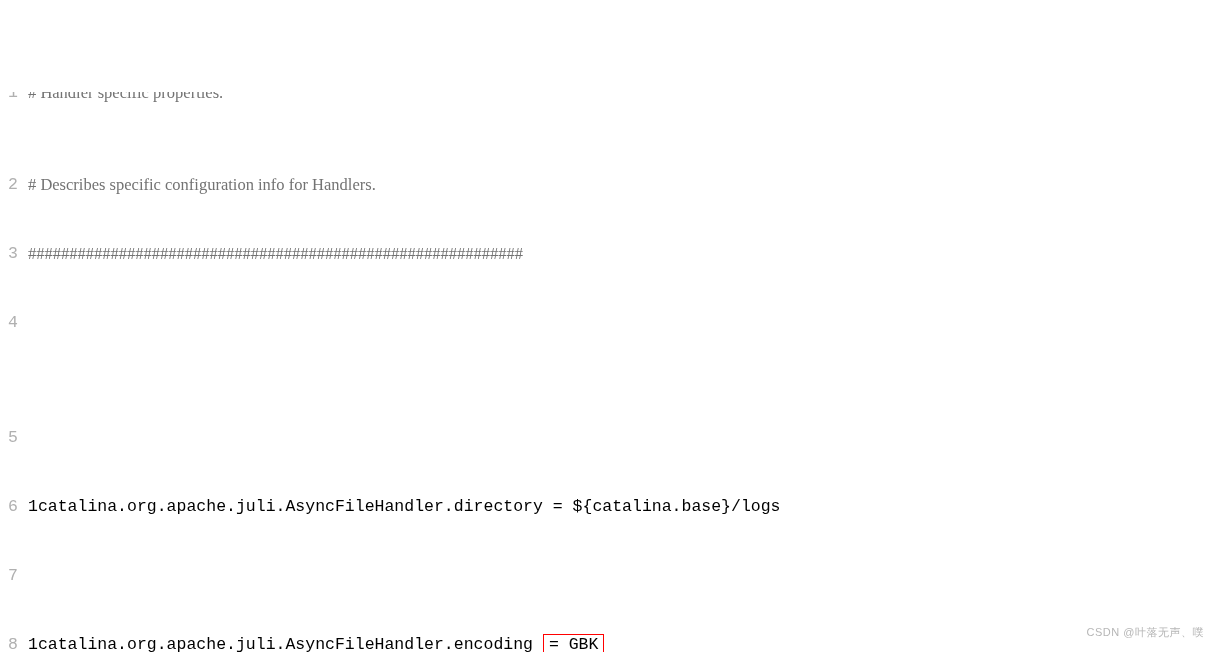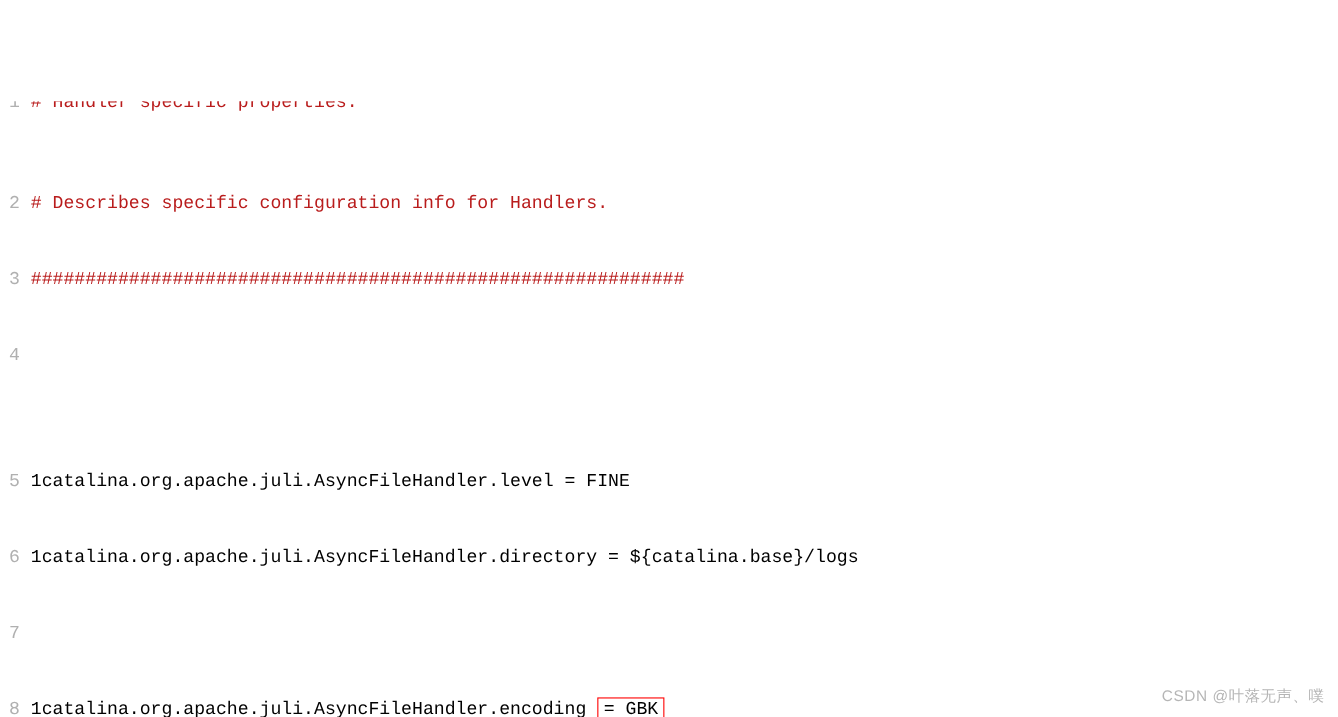"# Handler specific properties." .comment { color: #b91c1c -> #737373; font-family: none -> Liberation Serif, serif }
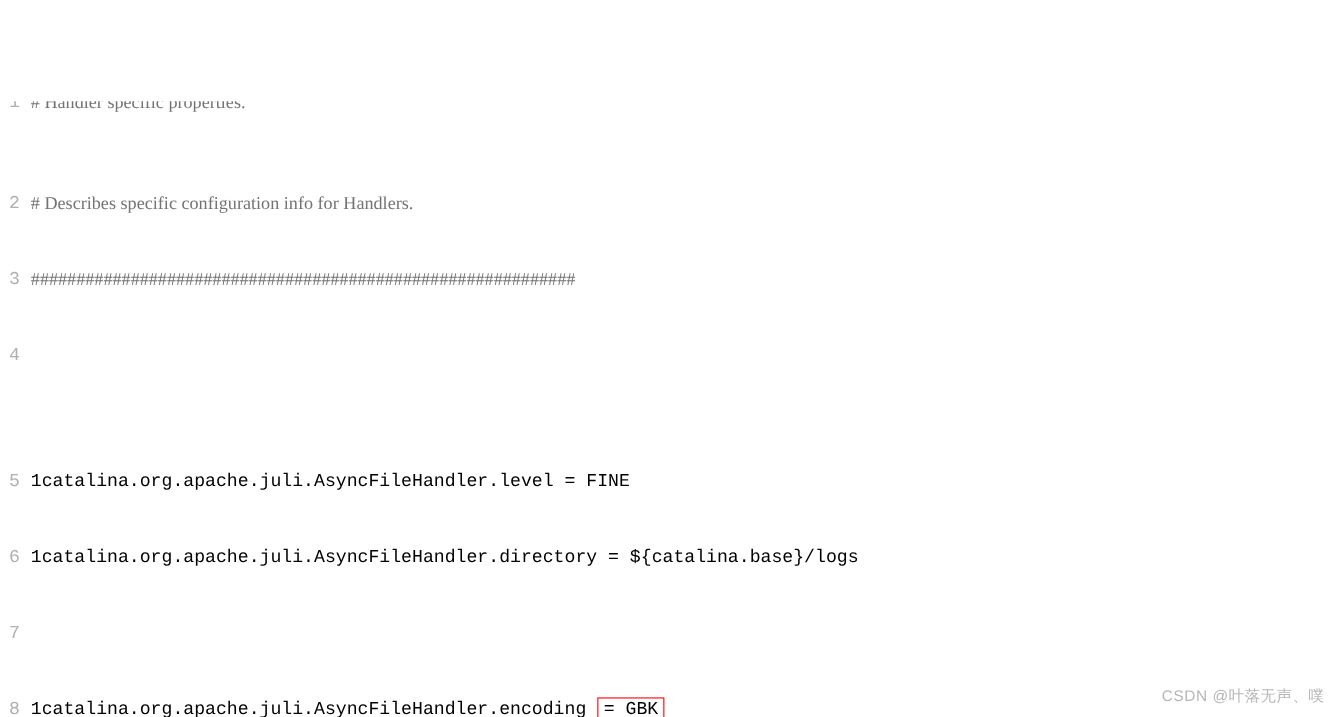"1catalina.org.apache.juli.AsyncFileHandler.level" span { html: <span>1catalina.org.apache.juli.AsyncFileHandler.level = FINE</span> -> none }
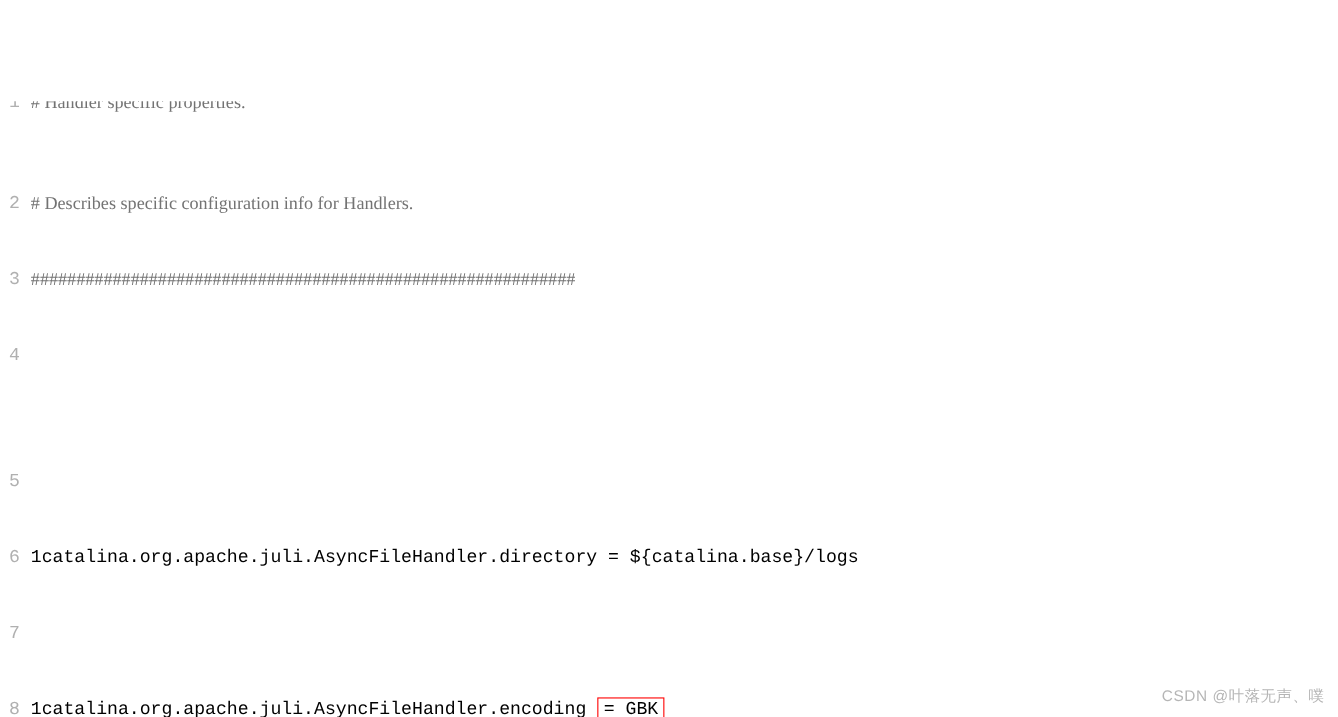"CSDN @叶落无声、噗" .watermark { font-size: 14px -> 11px }
